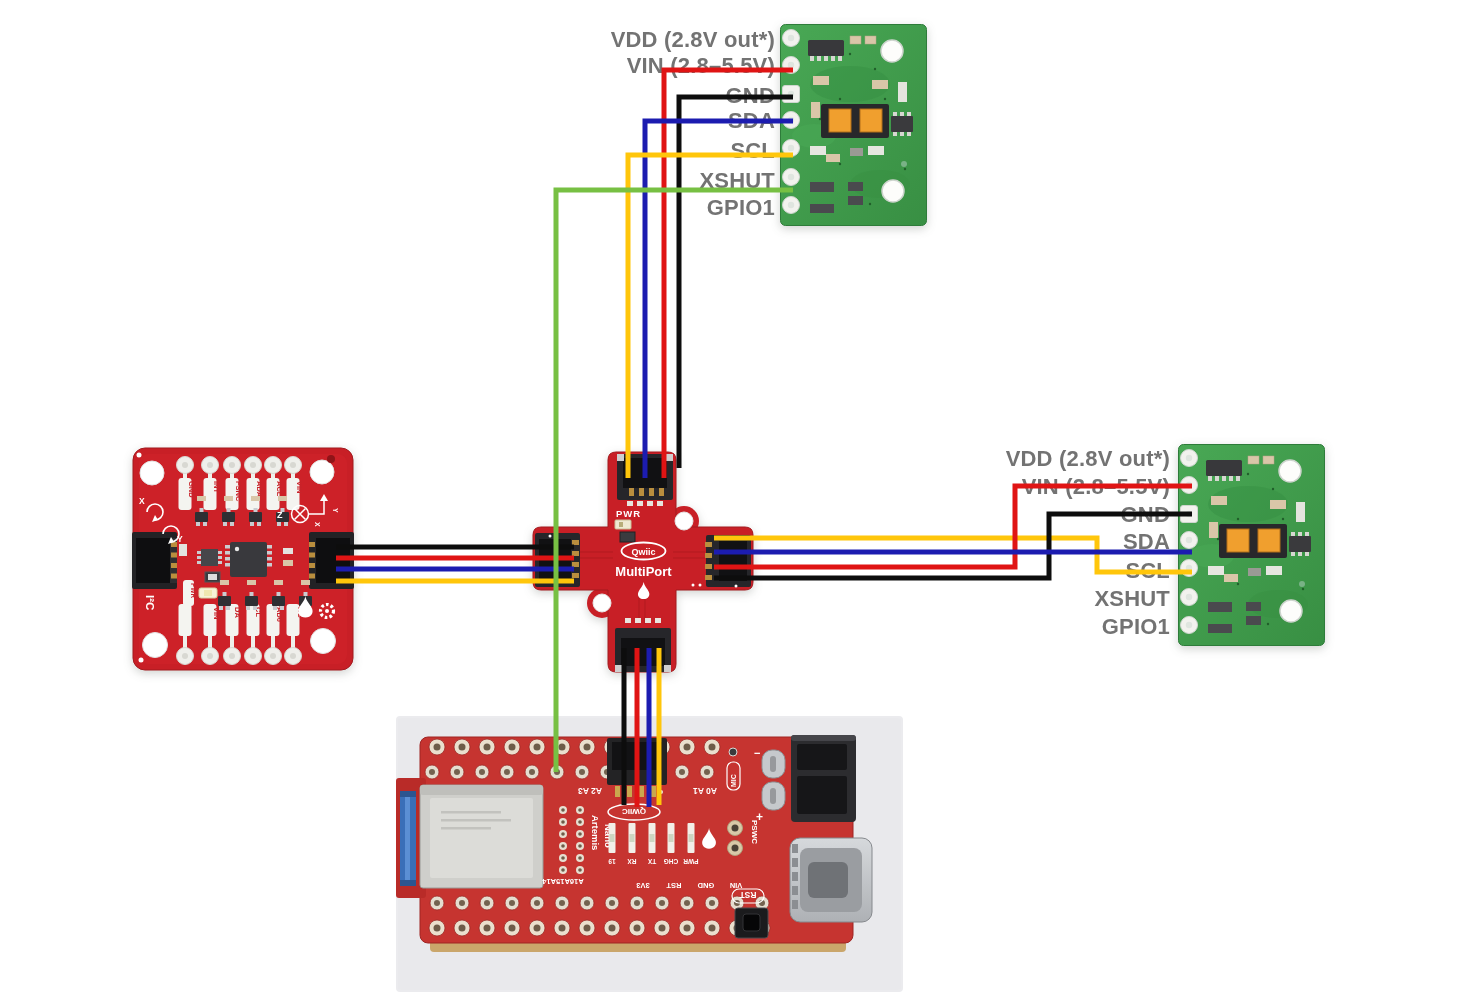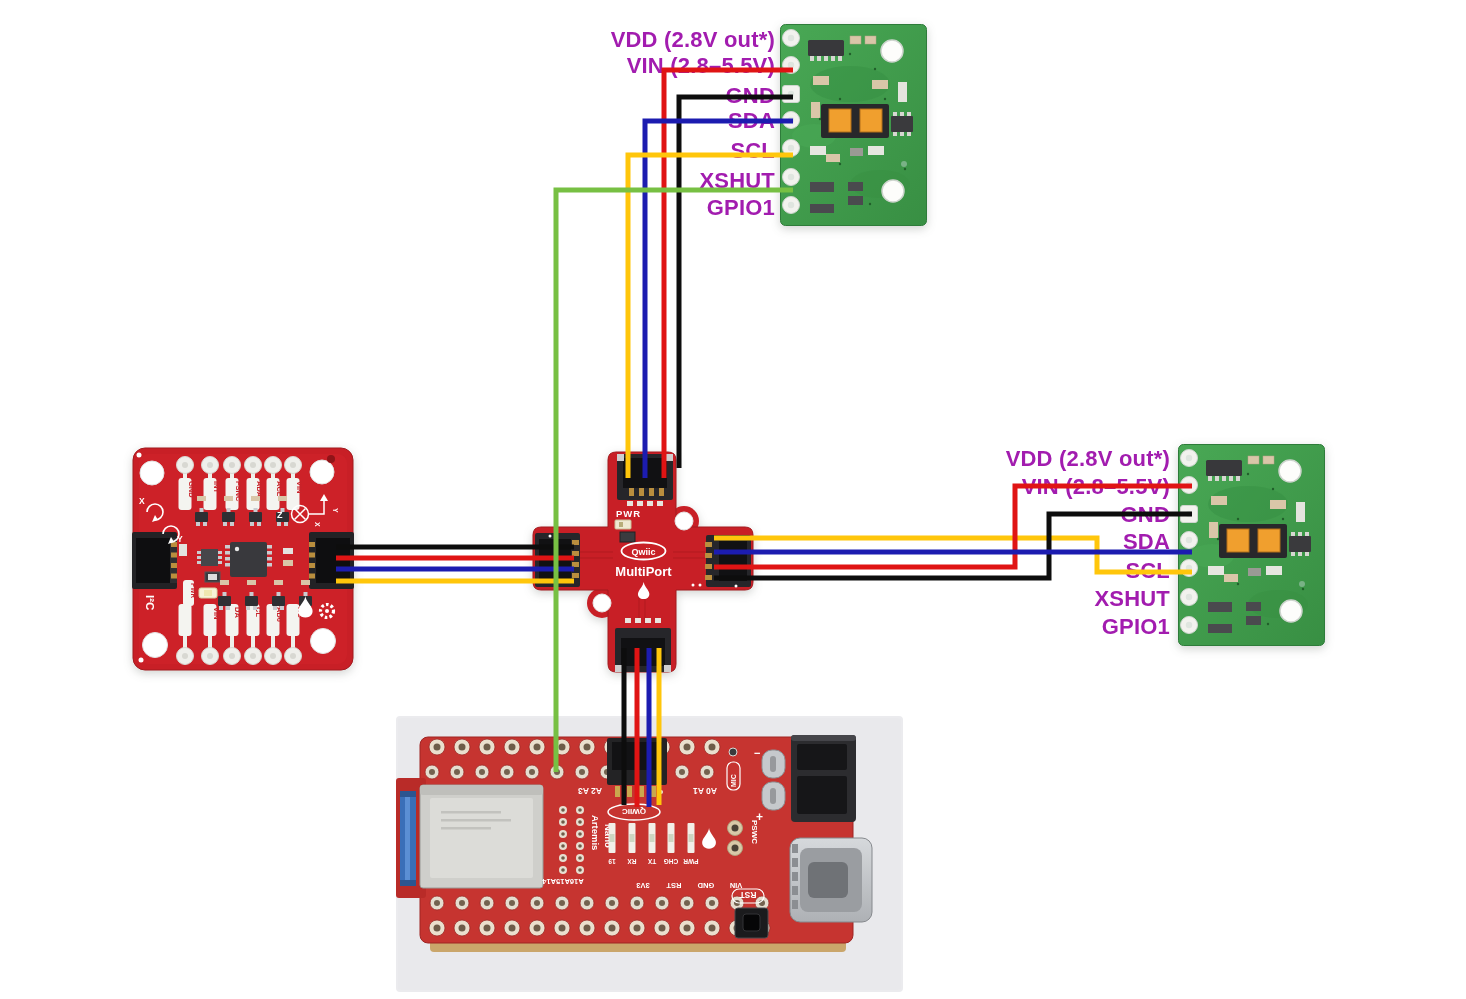"VDD (2.8V out*)" .pin-label { color: #a21caf -> #737373 }
